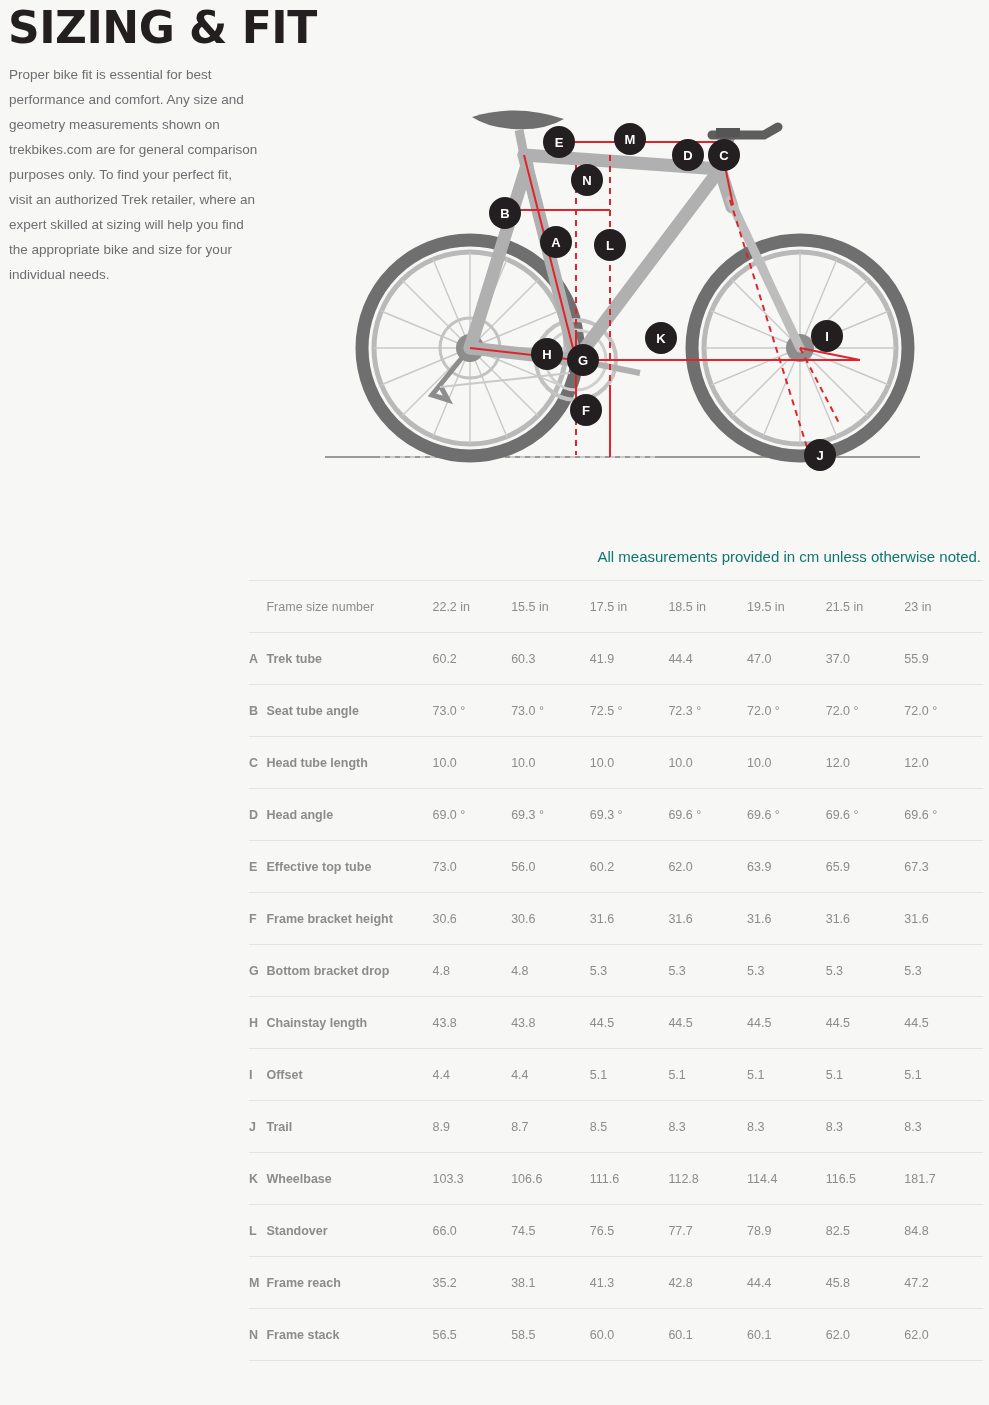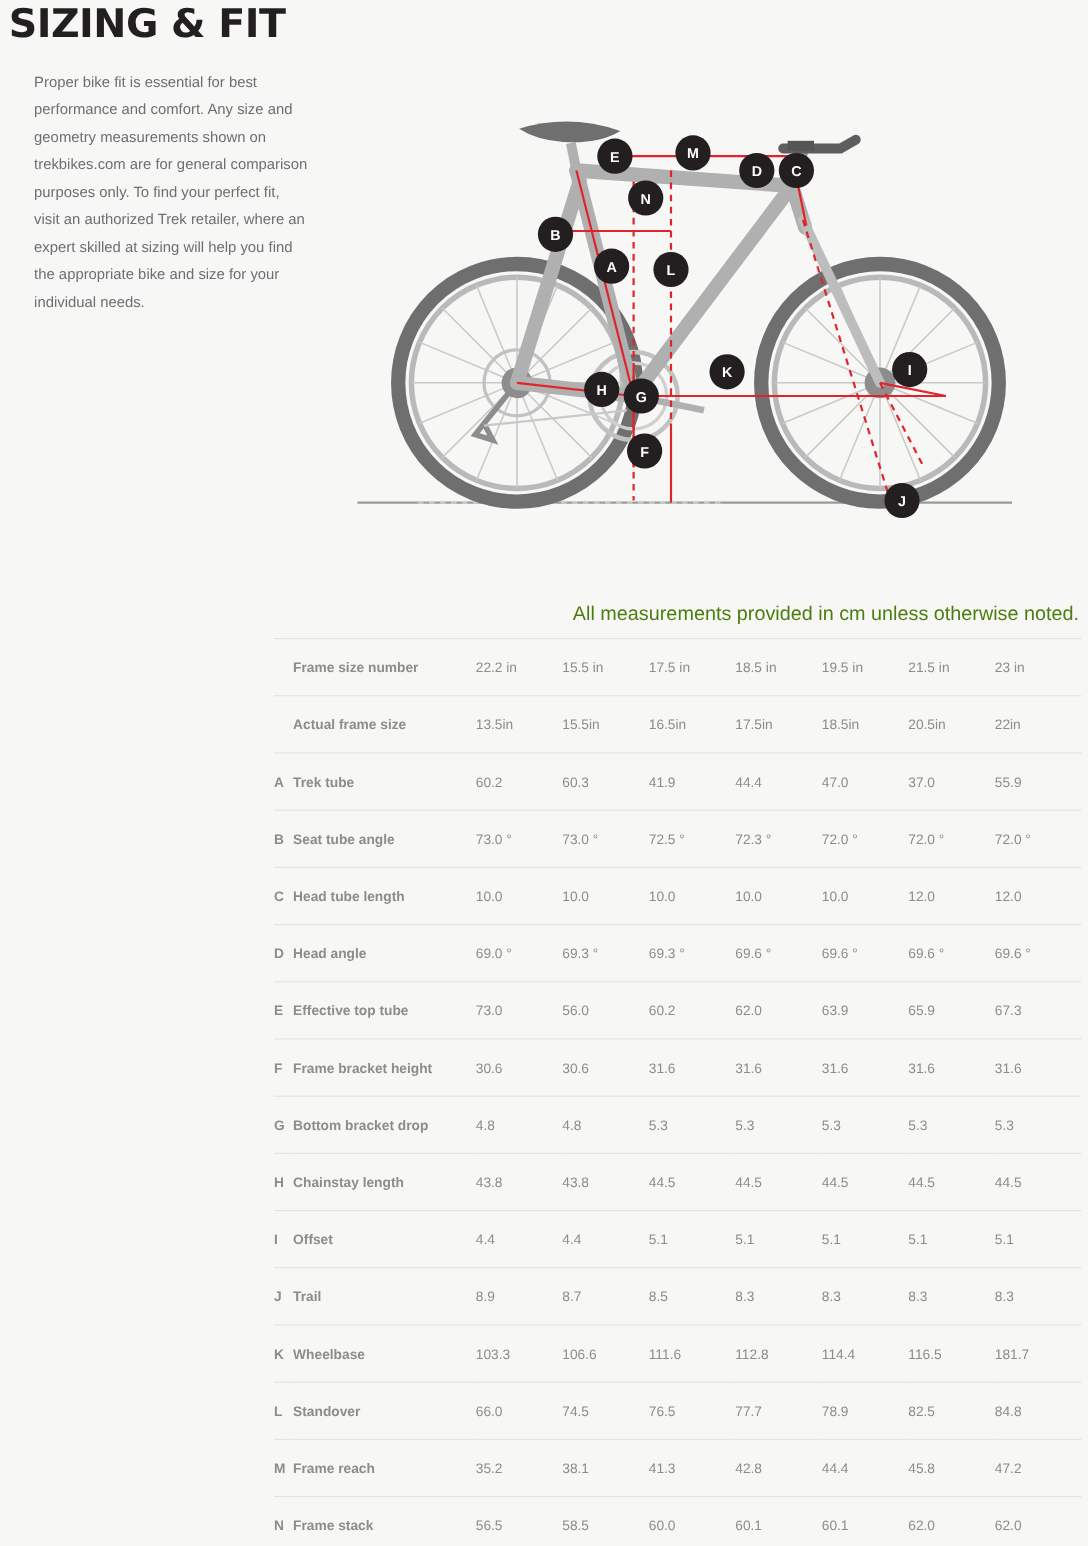"SIZING & FIT" #page-title { font-size: 36px -> 44px }
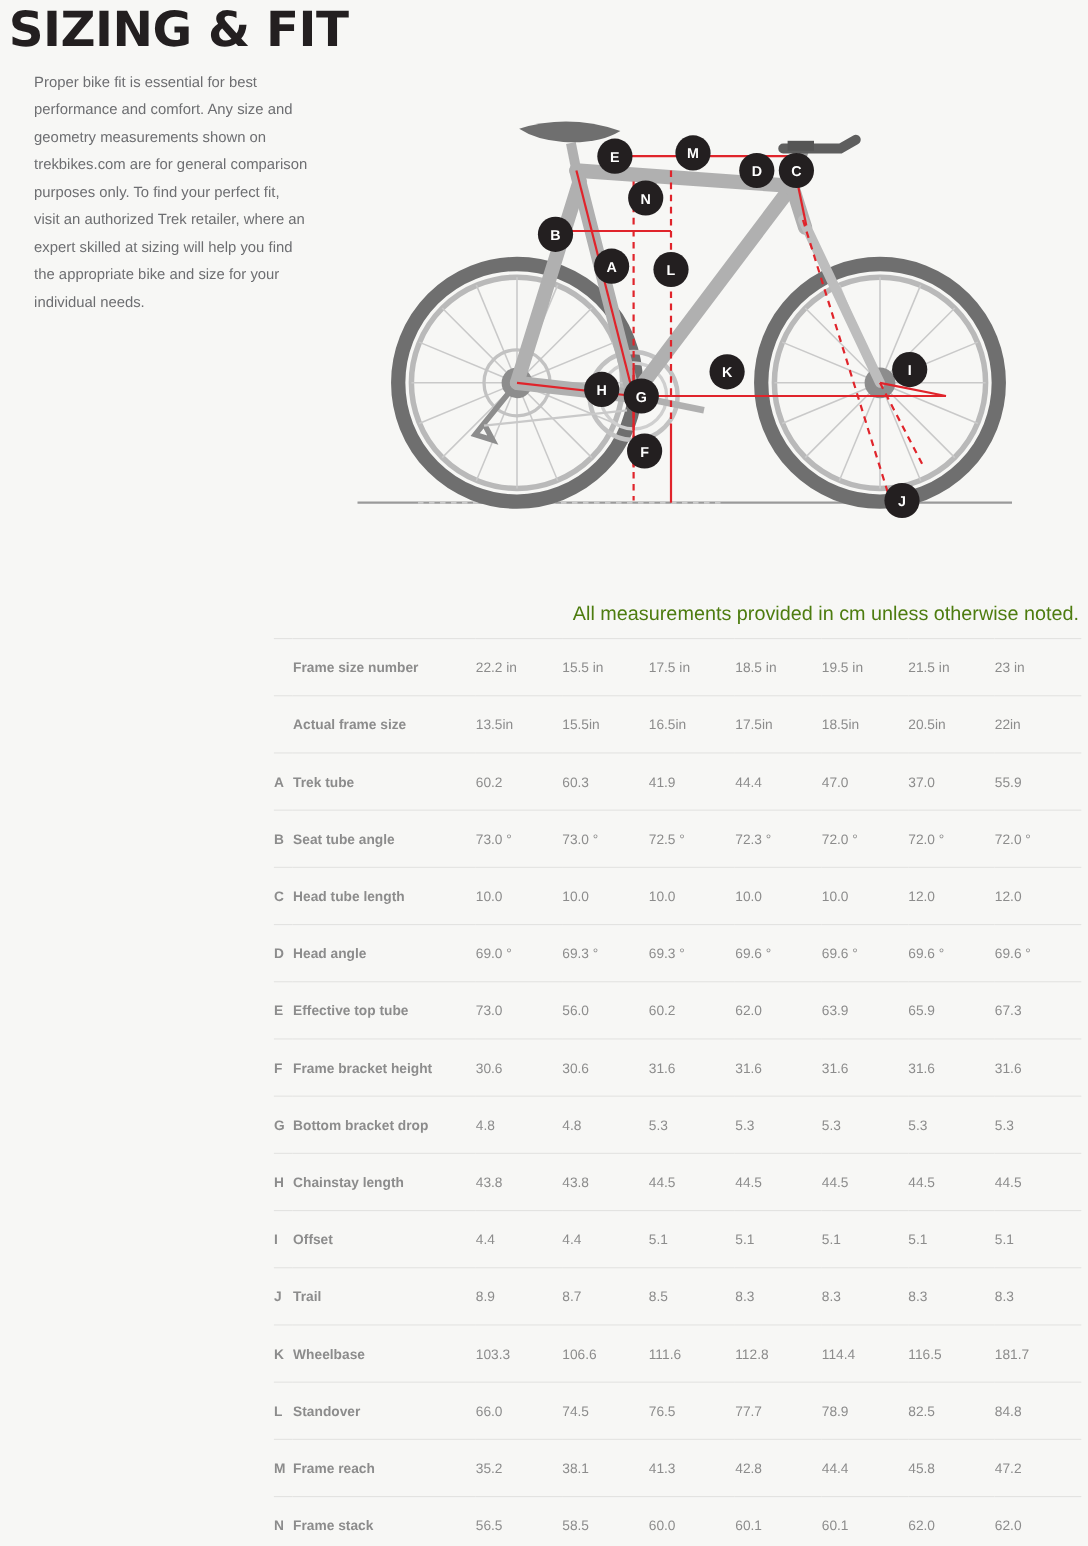"Proper bike fit is essential" #intro-text { margin-left: 22px -> none }
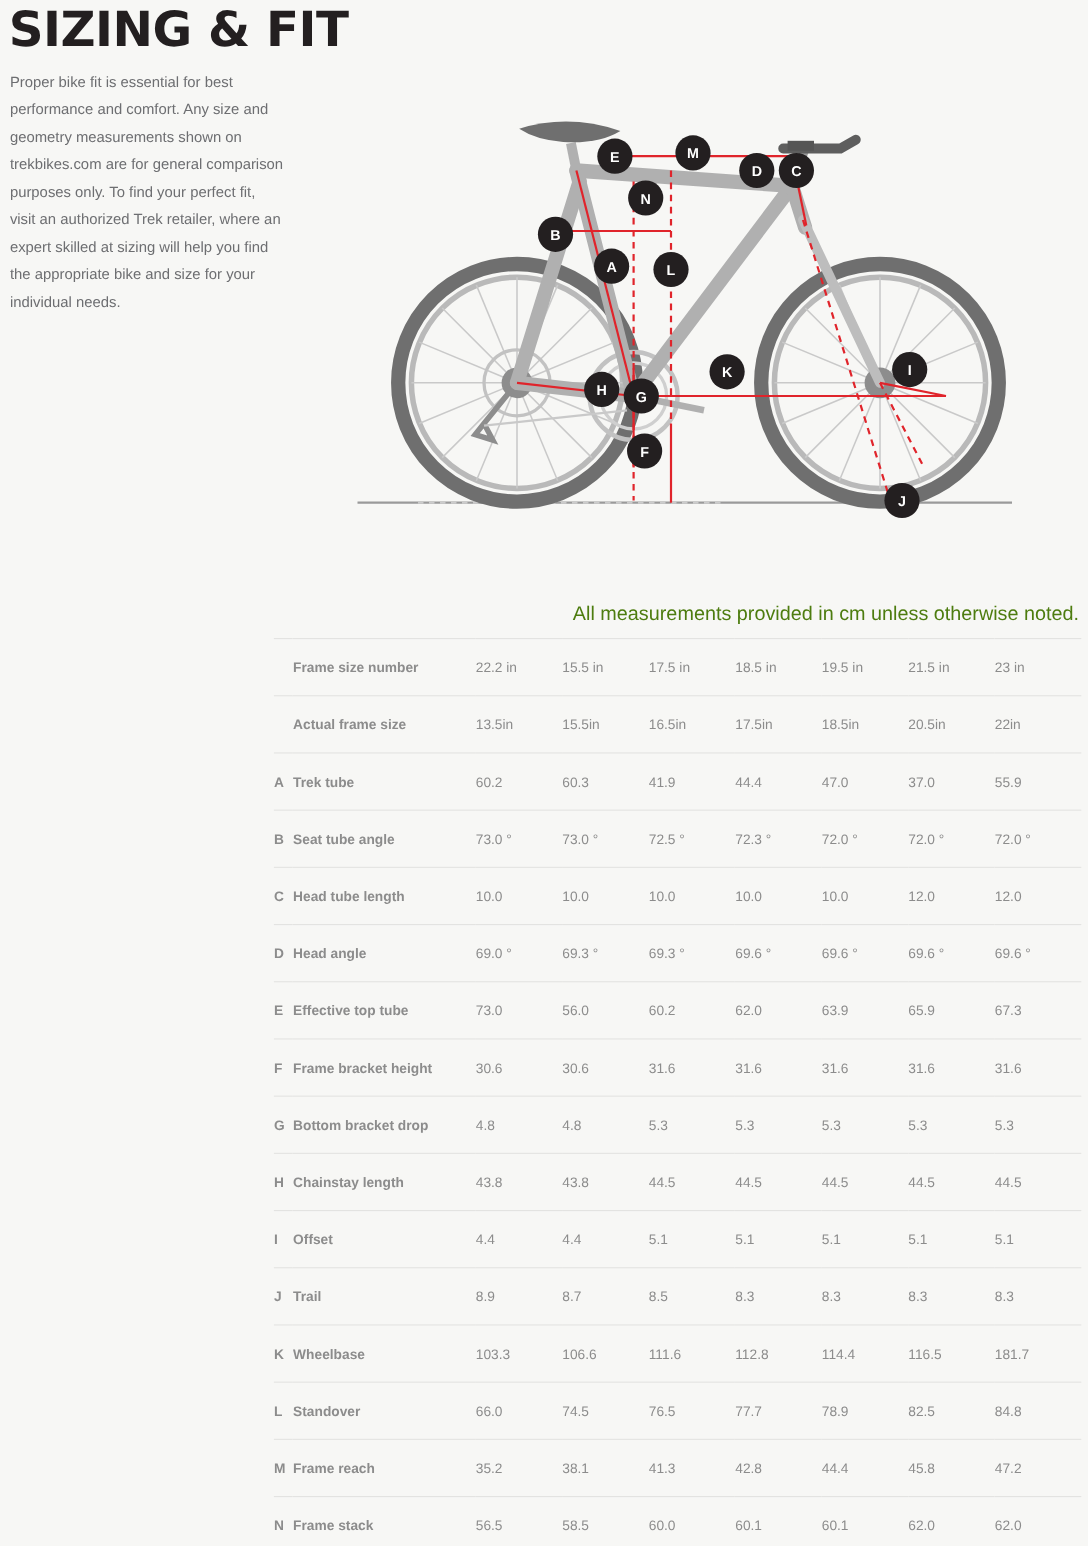"All measurements provided in cm" #measure-note { color: #4d7c0f -> #0f766e; font-size: 18px -> 15px }
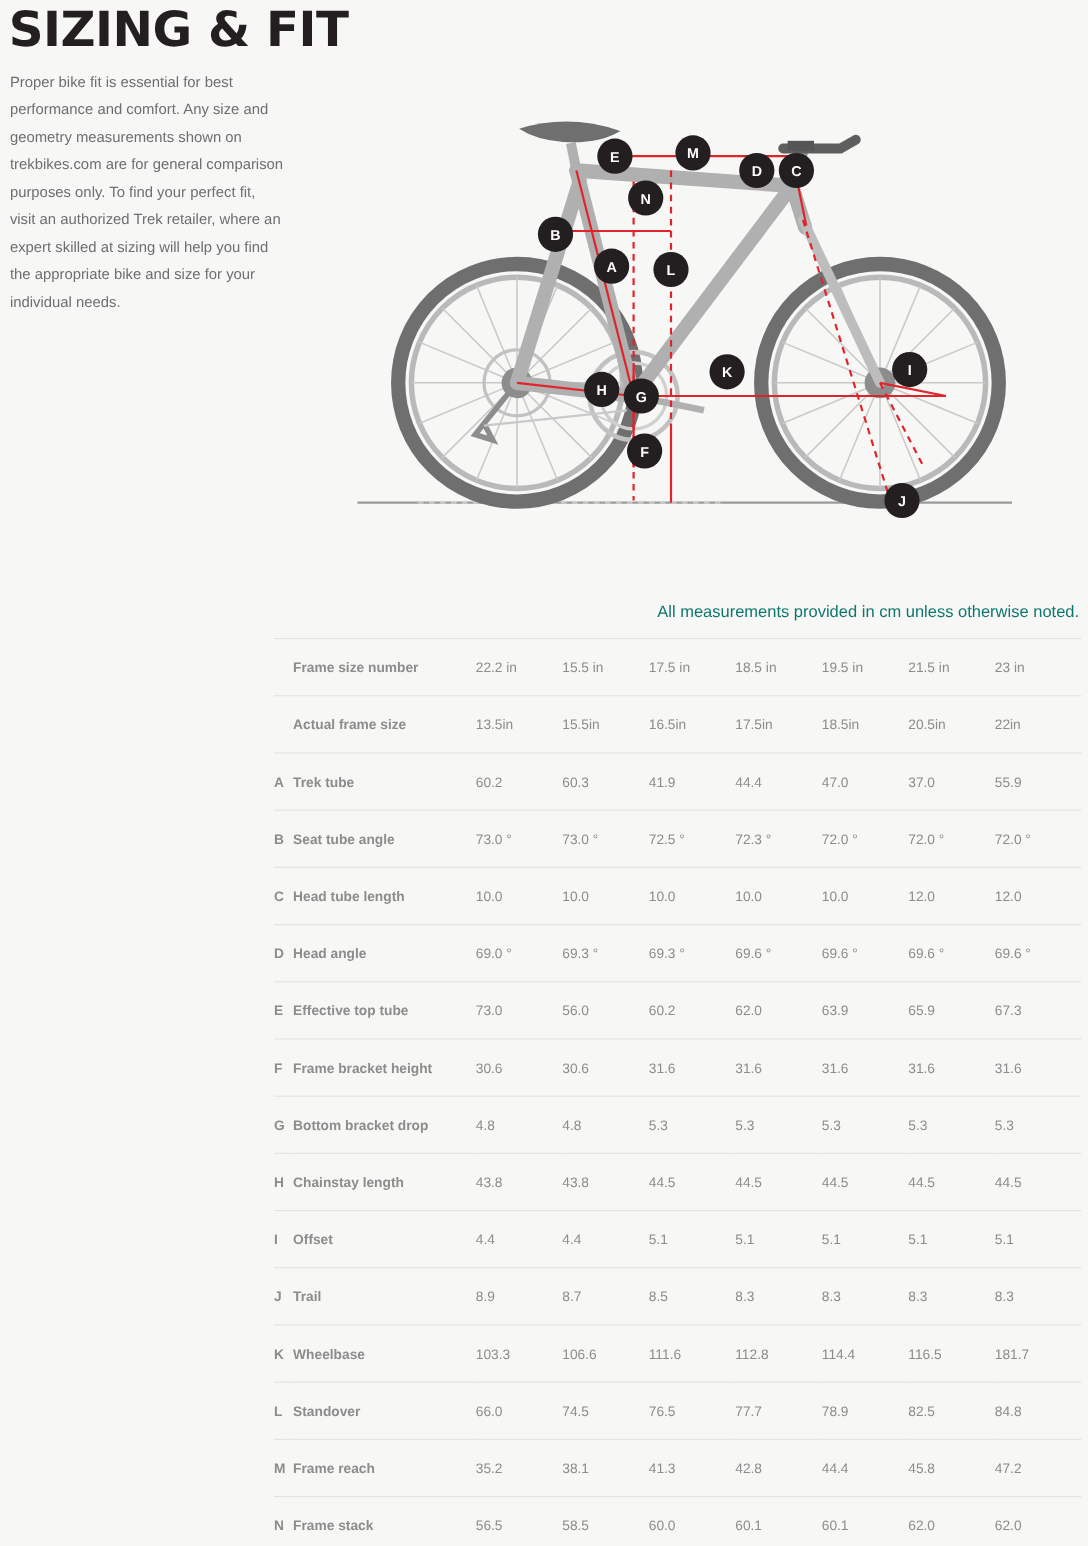"Frame size number" tr.head-row td.col-name { font-weight: bold -> normal }
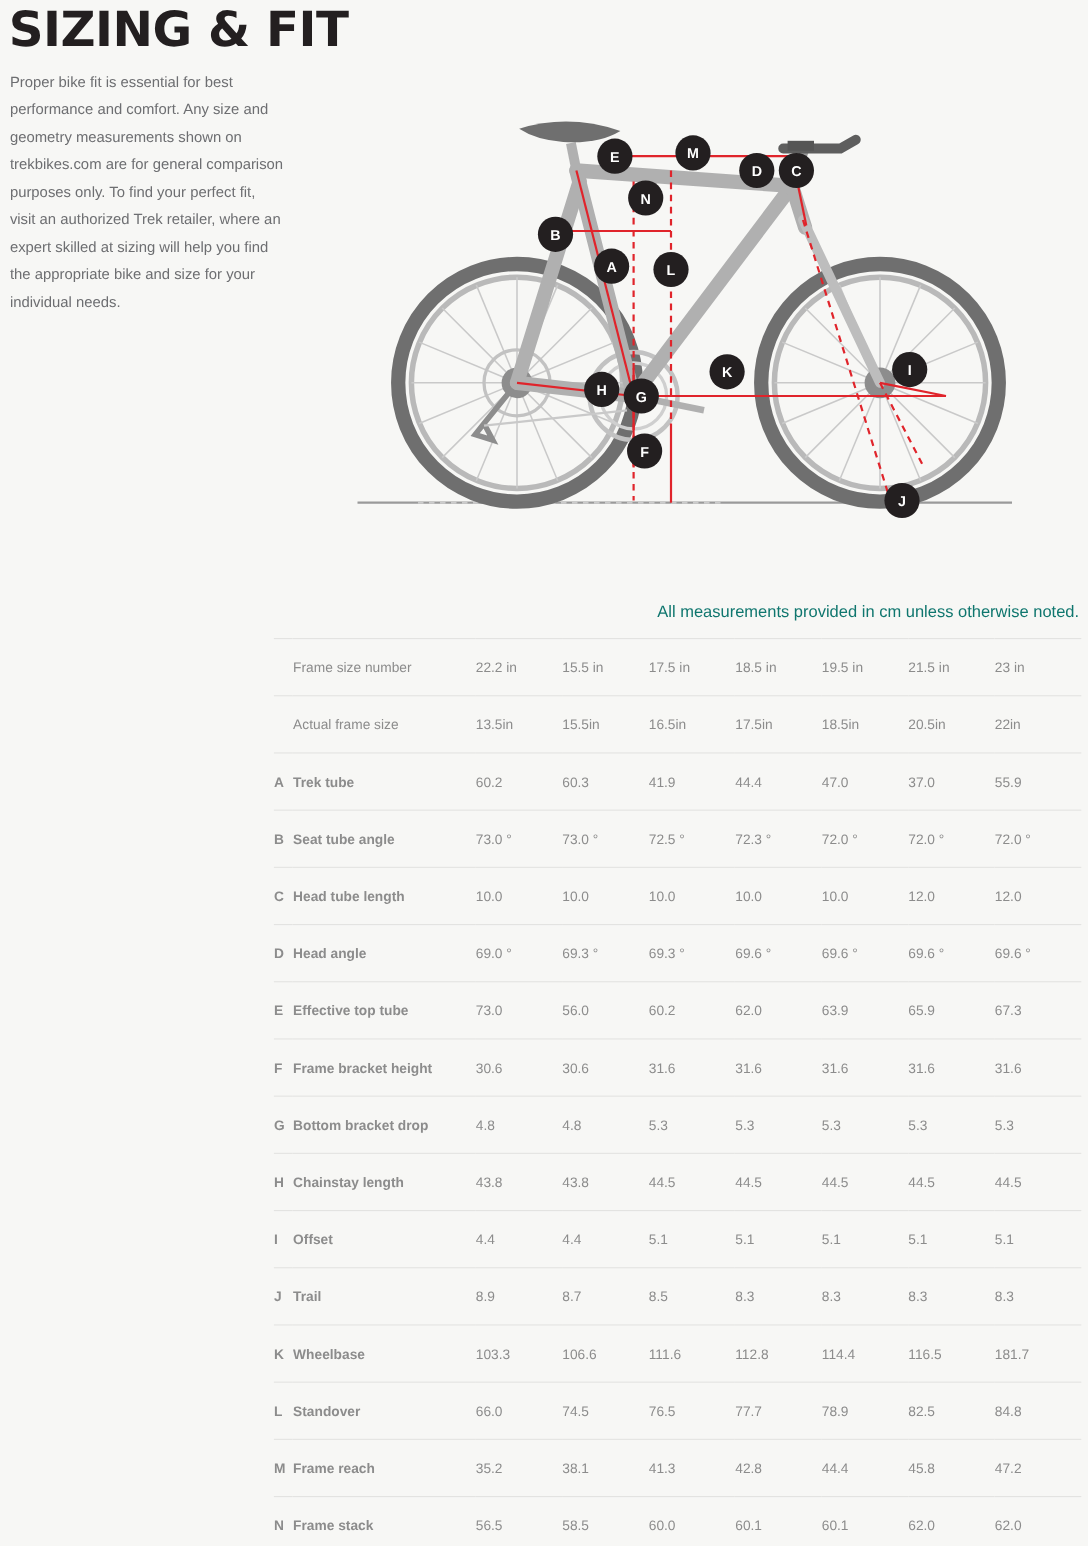"Actual frame size" tr.head-row { html: <tr> <td></td> <td>Actual frame size</td> <td>13.5in</td> <td>15.5in</td> <td>16.5in</td> <td>17.5in</td> <td>18.5in</td> <td>20.5in</td> <td>22in</td> </tr> -> none }
